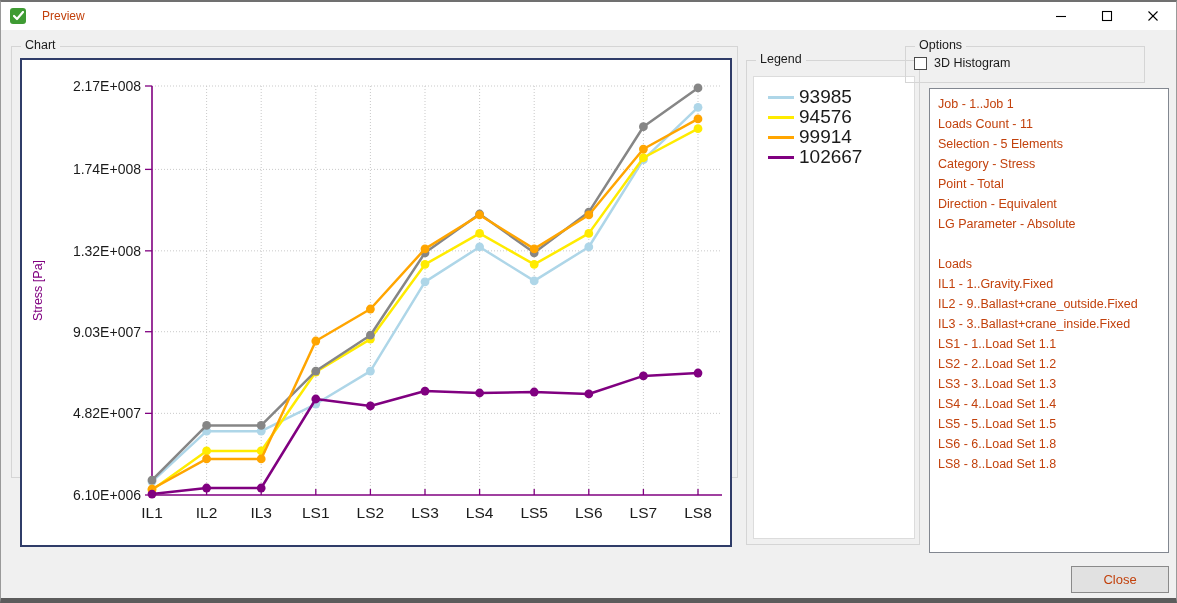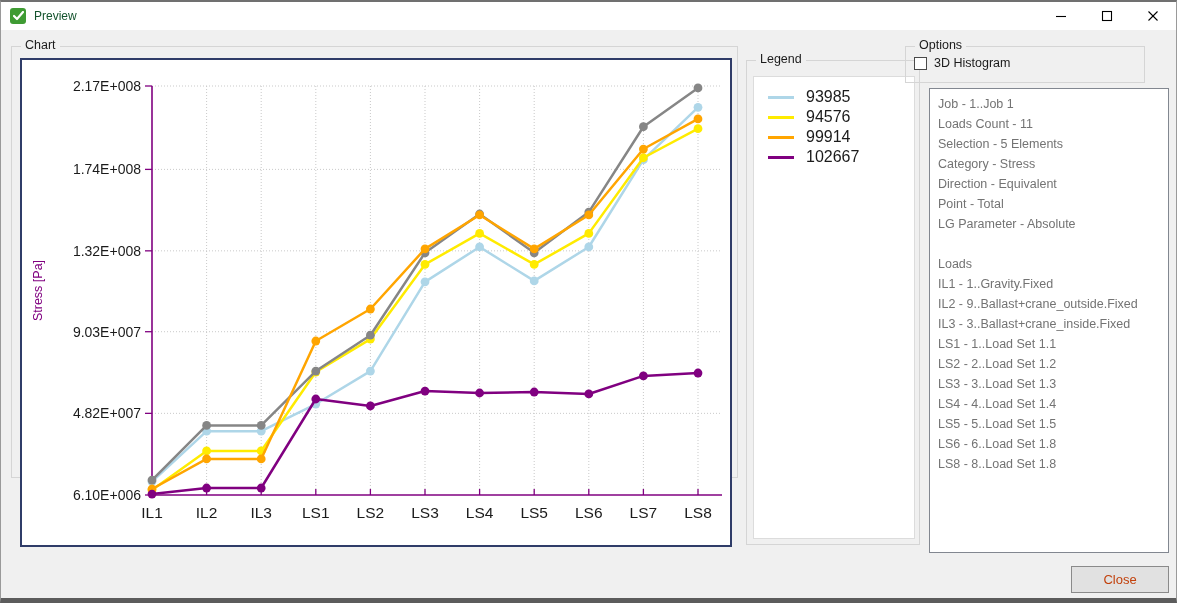"Preview" .title { color: #14532d -> #c2410c; margin-left: 8px -> 16px }
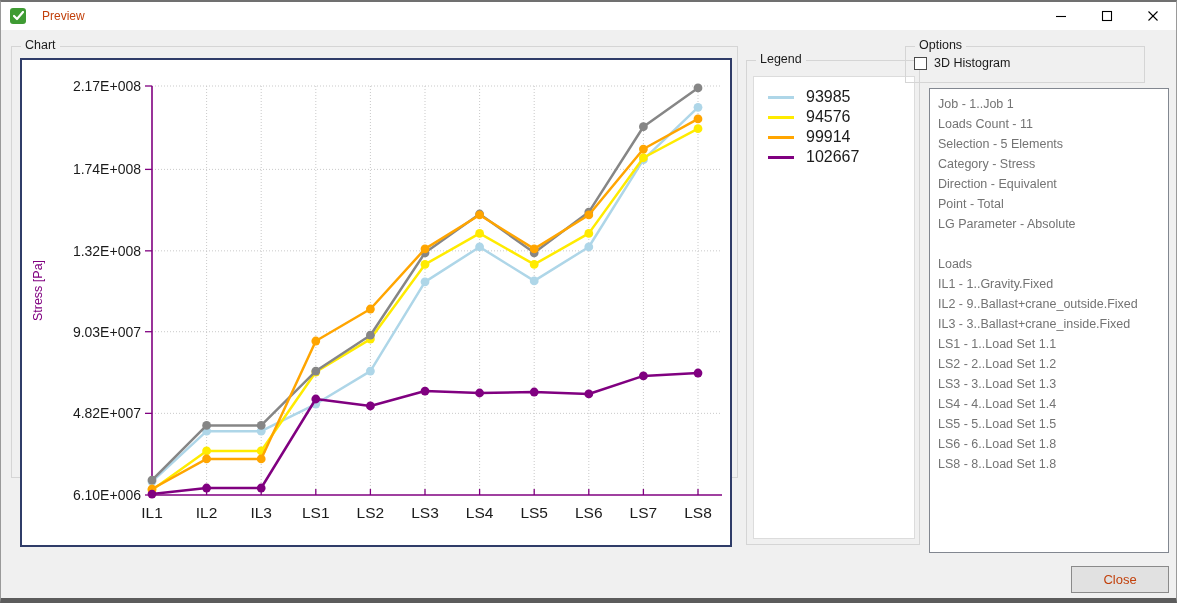"93985" .legend-label { font-size: 16px -> 19px; margin-left: 12px -> 5px }
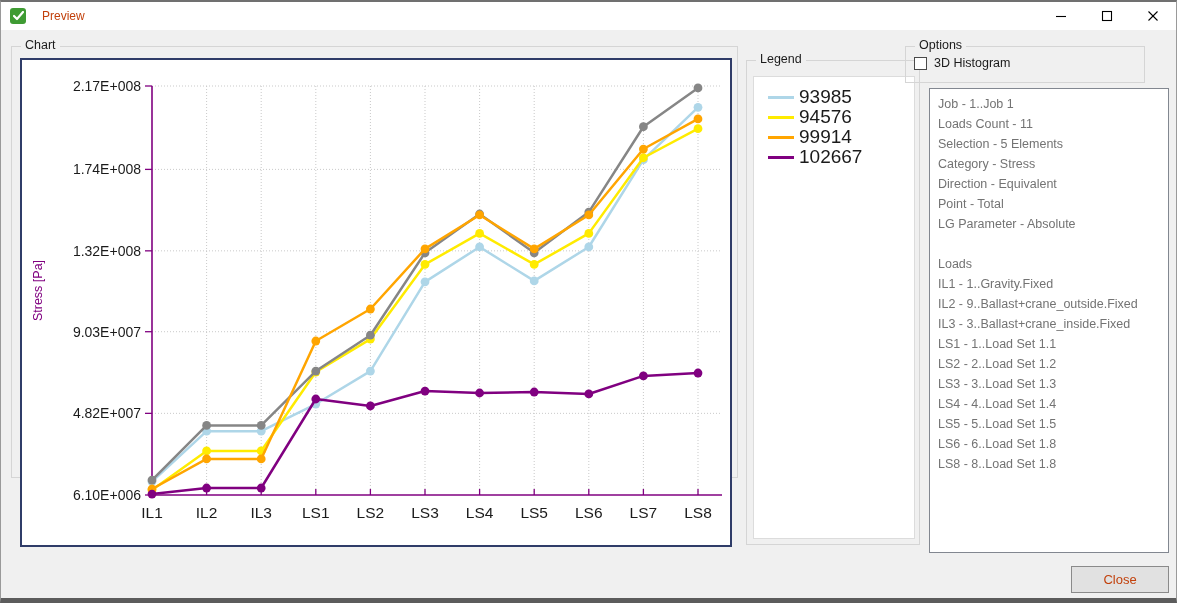"Job - 1..Job 1" .list-item { color: #737373 -> #c2410c }
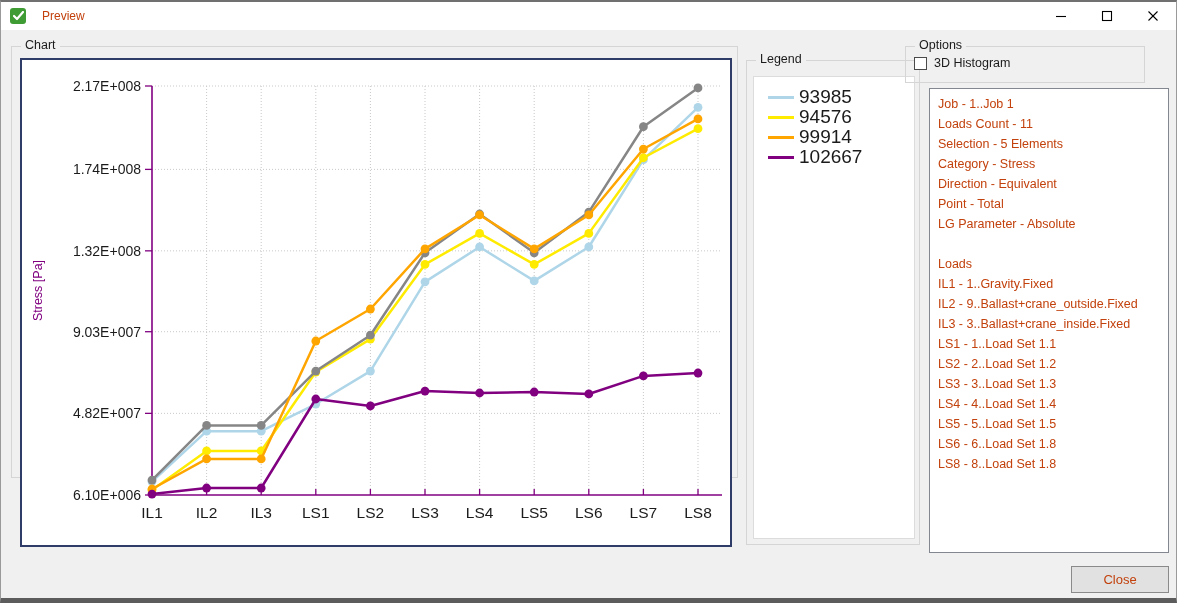"Direction - Equivalent" div.list-item { order: before "Point - Total" -> after "Point - Total" }
